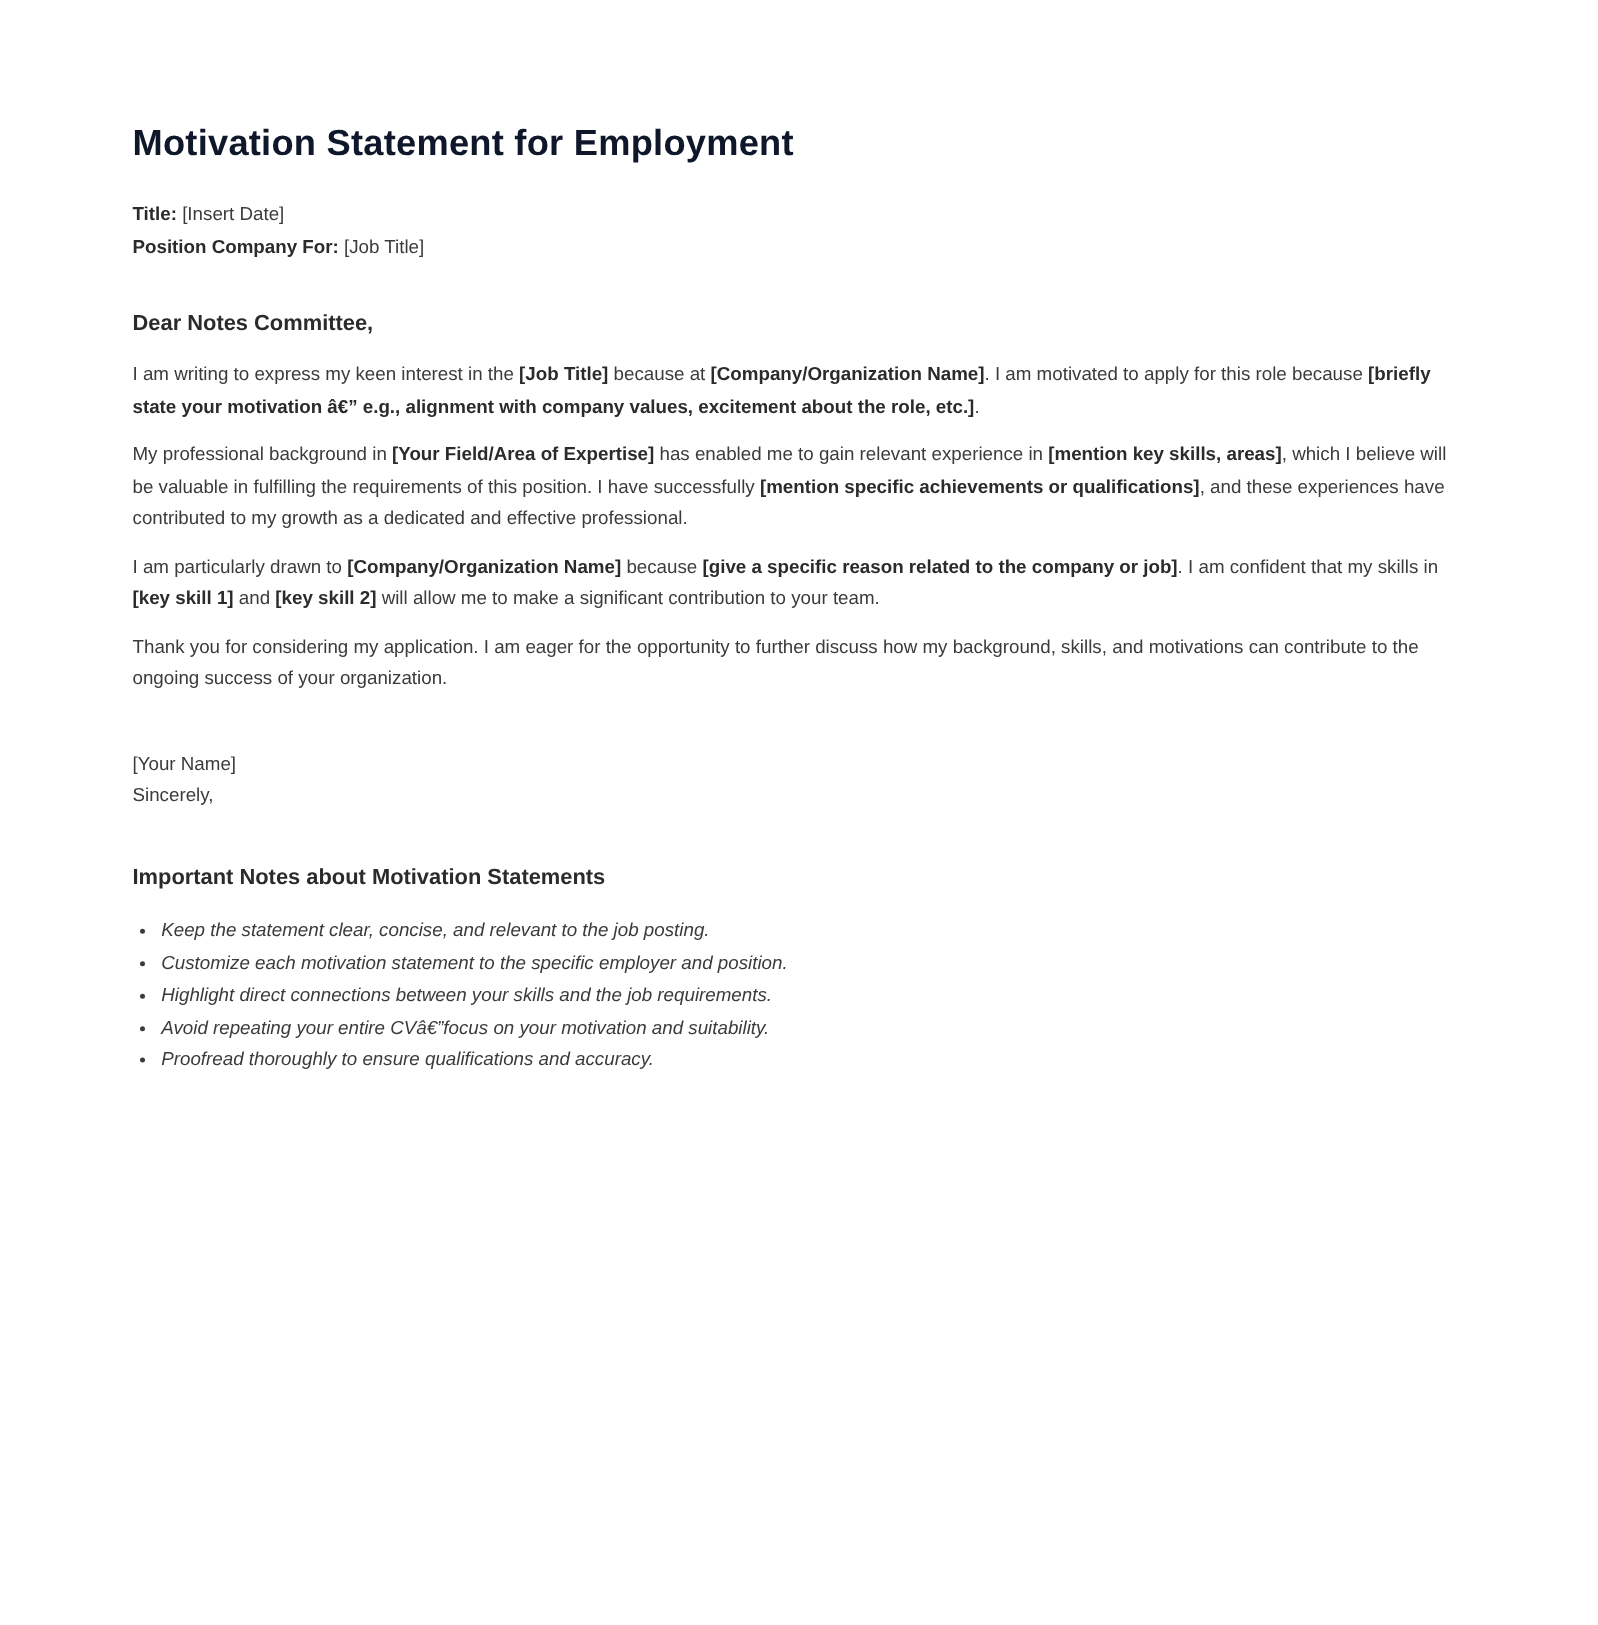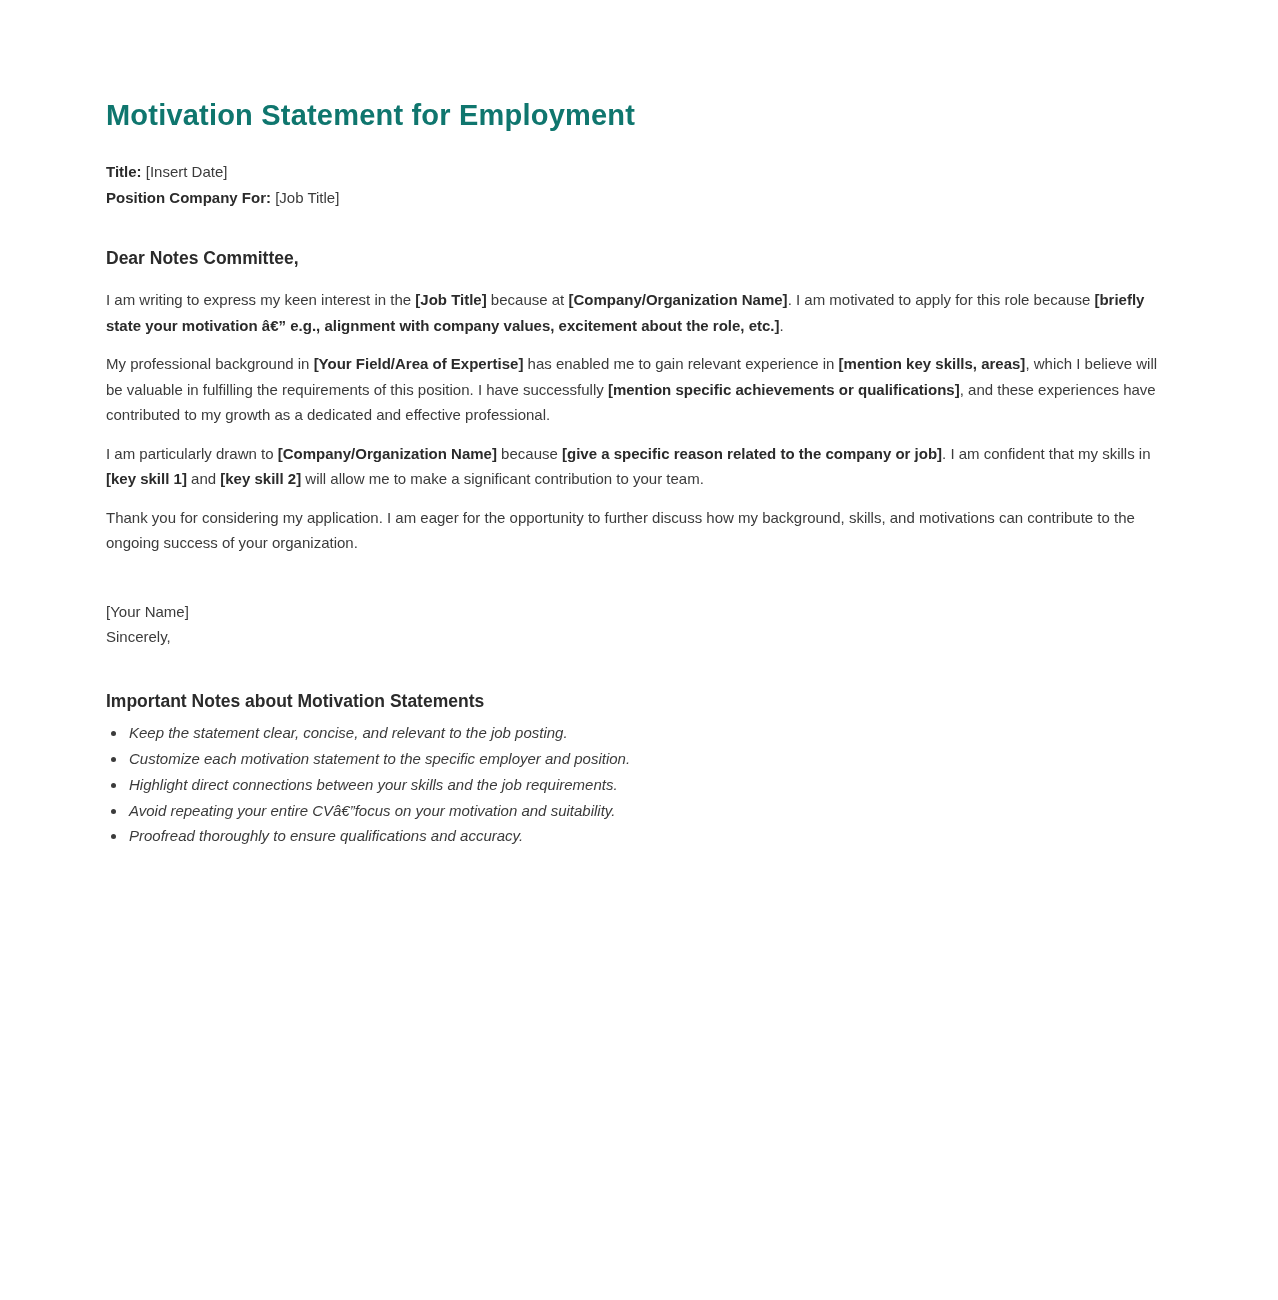"Motivation Statement for Employment" h1.doc-title { color: #0f766e -> #0f172a }
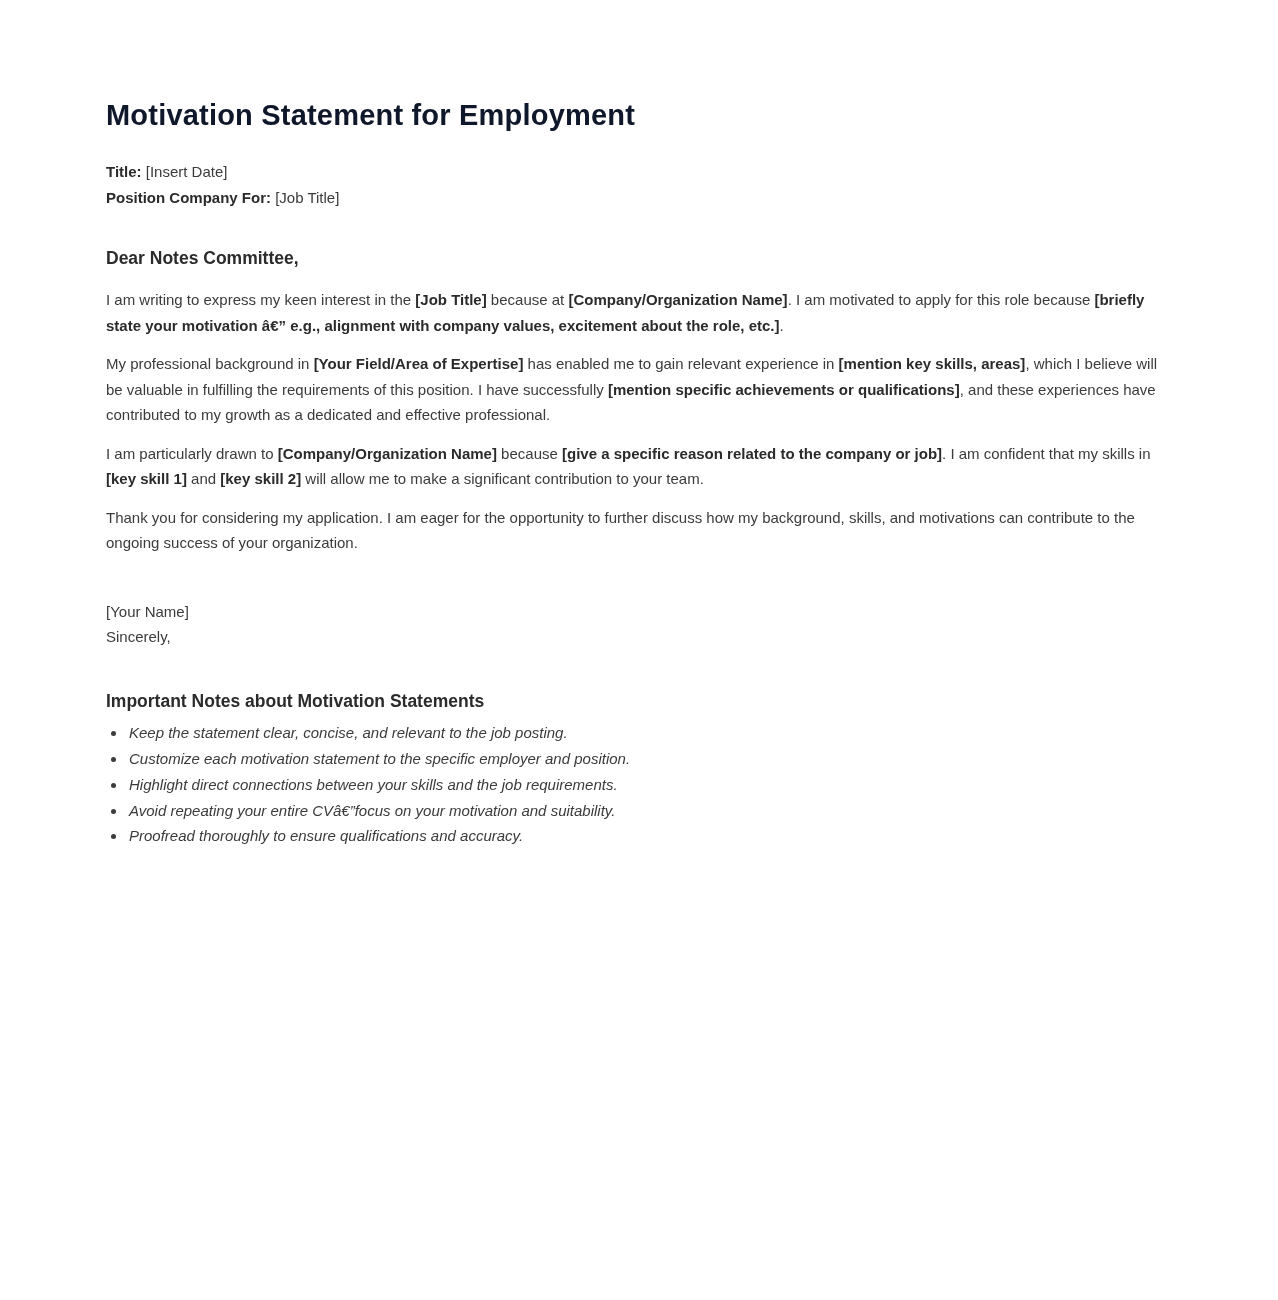"Important Notes about Motivation" h3.notes-heading { margin-bottom: 8px -> 20px }
